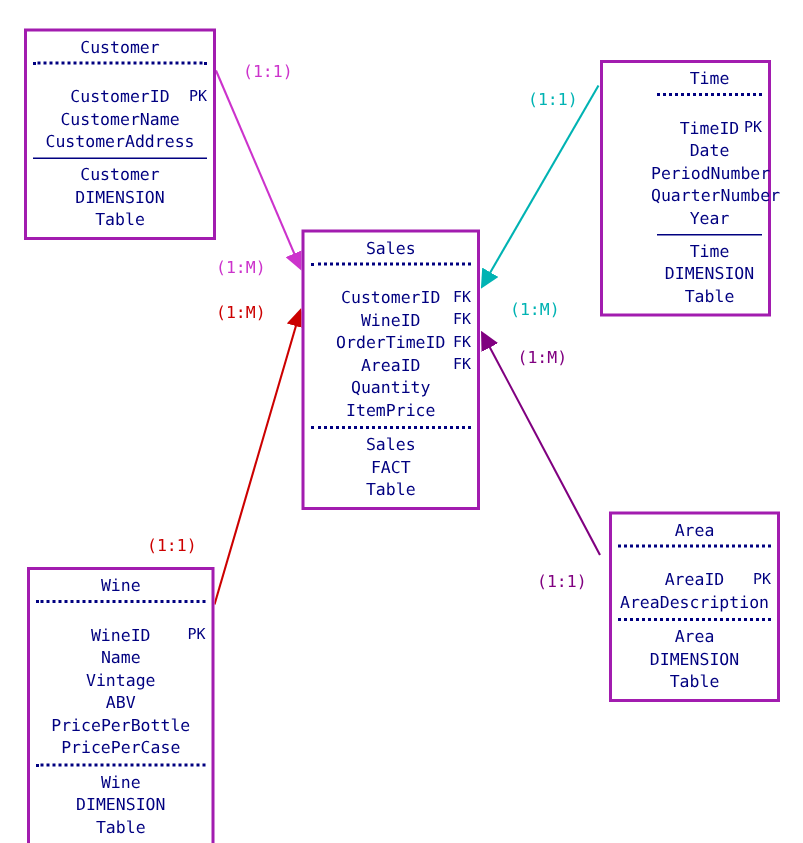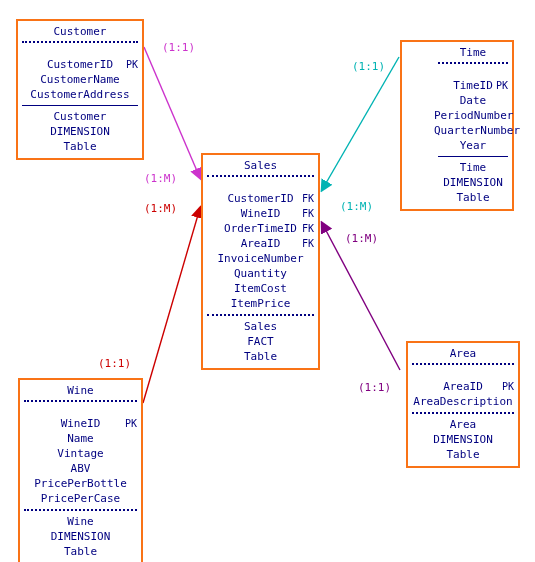"Customer" .entity { border: 2px solid #f97316 -> 2px solid #a21caf }
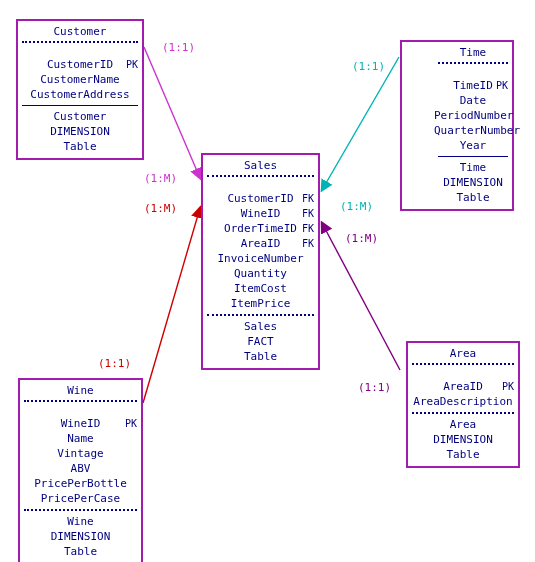"InvoiceNumber" div.attr { html: <div> <span>InvoiceNumber</span> <span></span> </div> -> none }
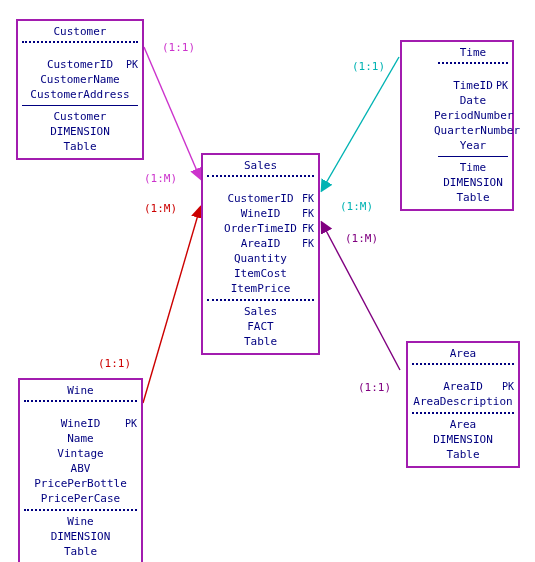"ItemCost" div.attr { html: <div> <span>ItemCost</span> <span></span> </div> -> none }
